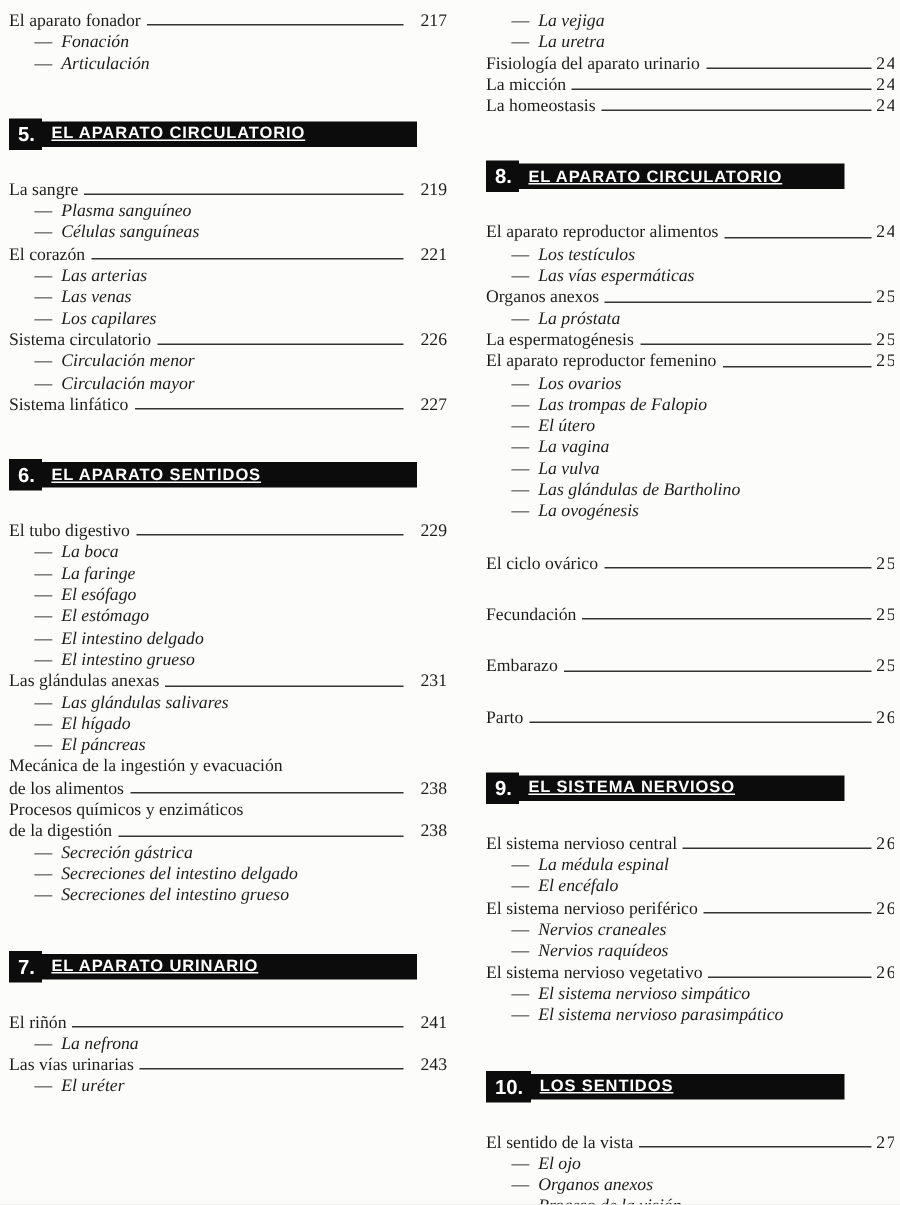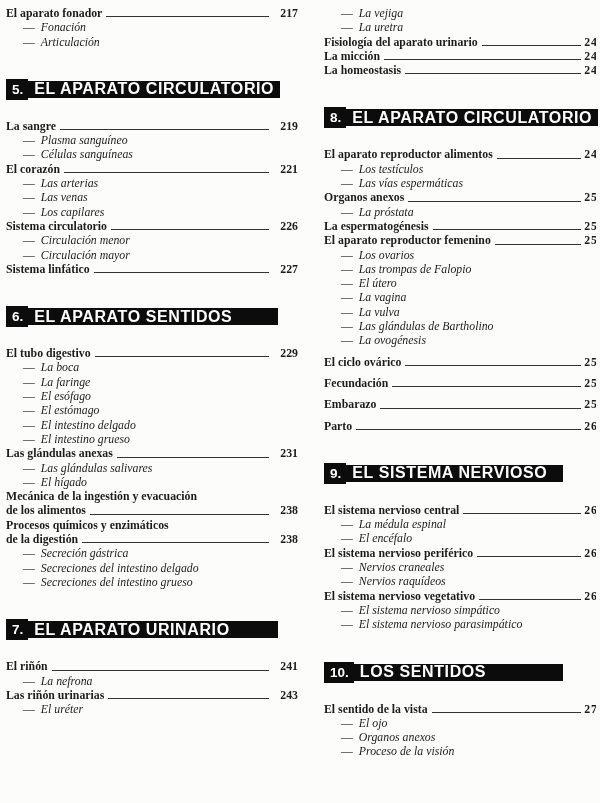"El aparato fonador" .toc-entry { font-weight: bold -> none }
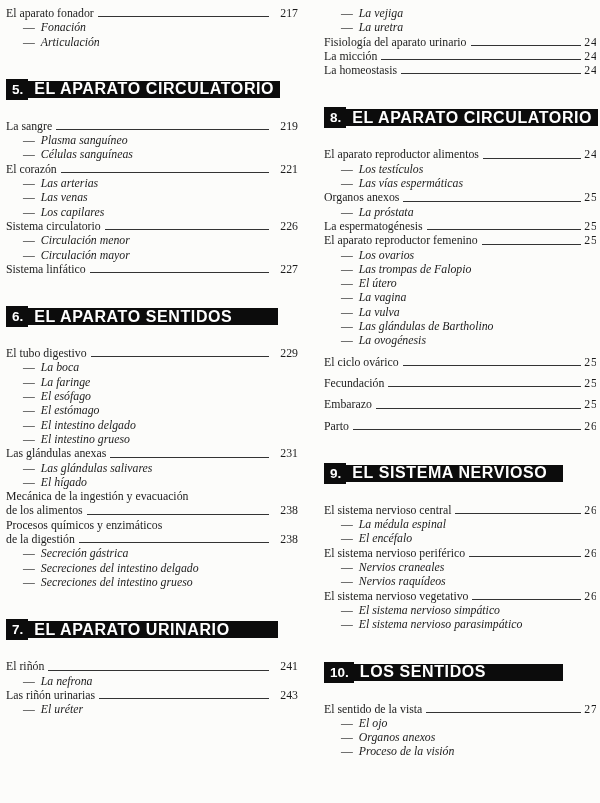"EL APARATO CIRCULATORIO" .chapter-title { font-size: 16px -> 11px; text-decoration: none -> underline }
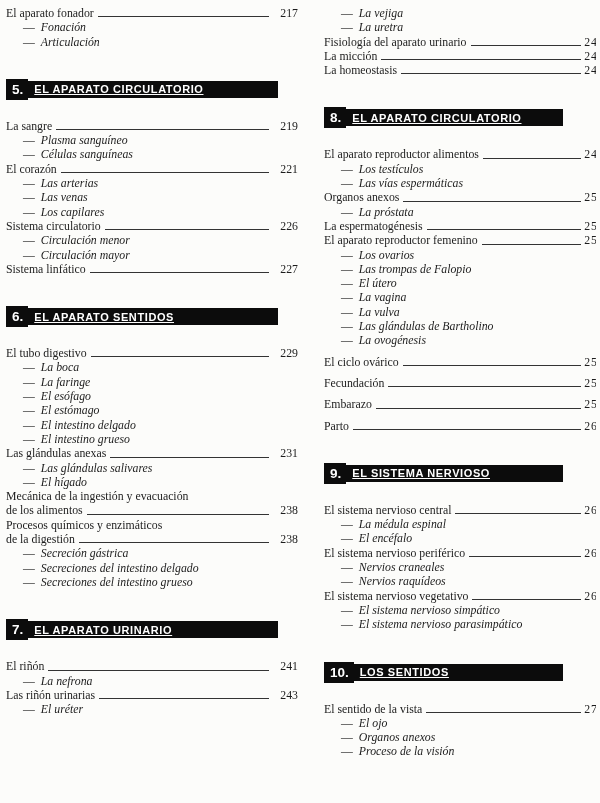"El ciclo ovárico" .toc-entry.spaced { margin-top: 7px -> 20px }
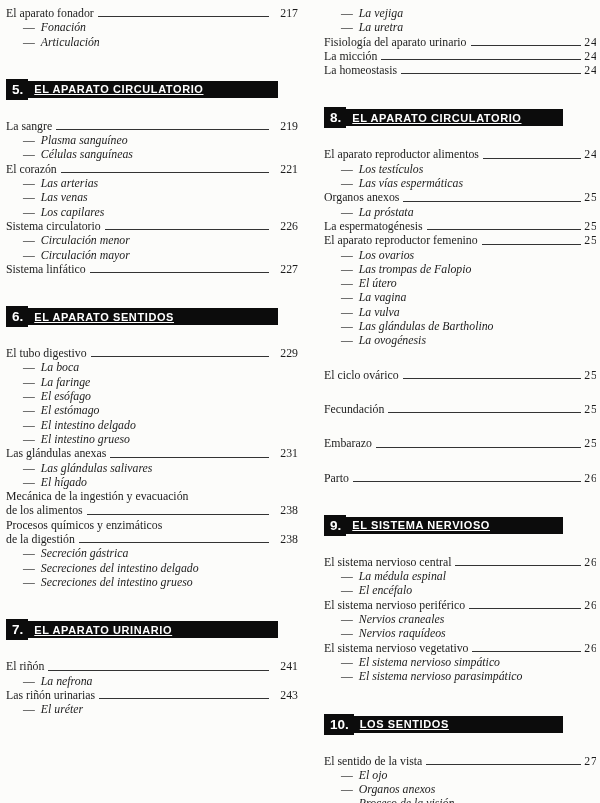"— El páncreas" div.toc-sub { html: none -> <div><span>—</span><span>El páncreas</span></div> }
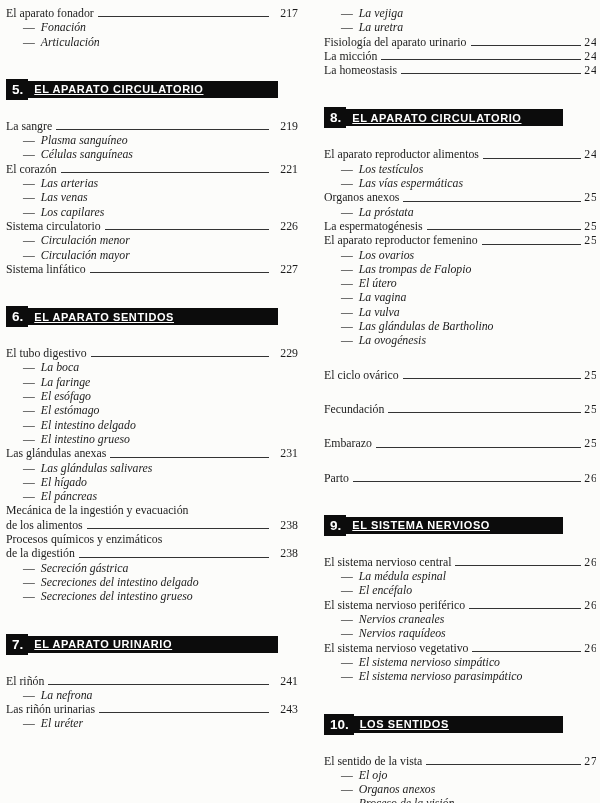"Las riñón urinarias" span.entry-text { text: riñón -> vías }
